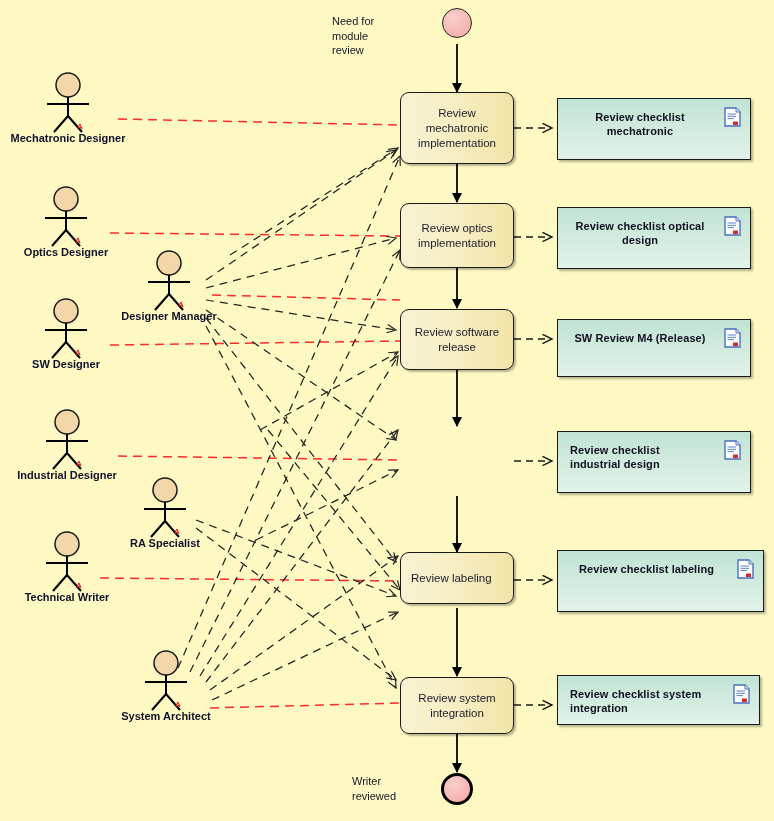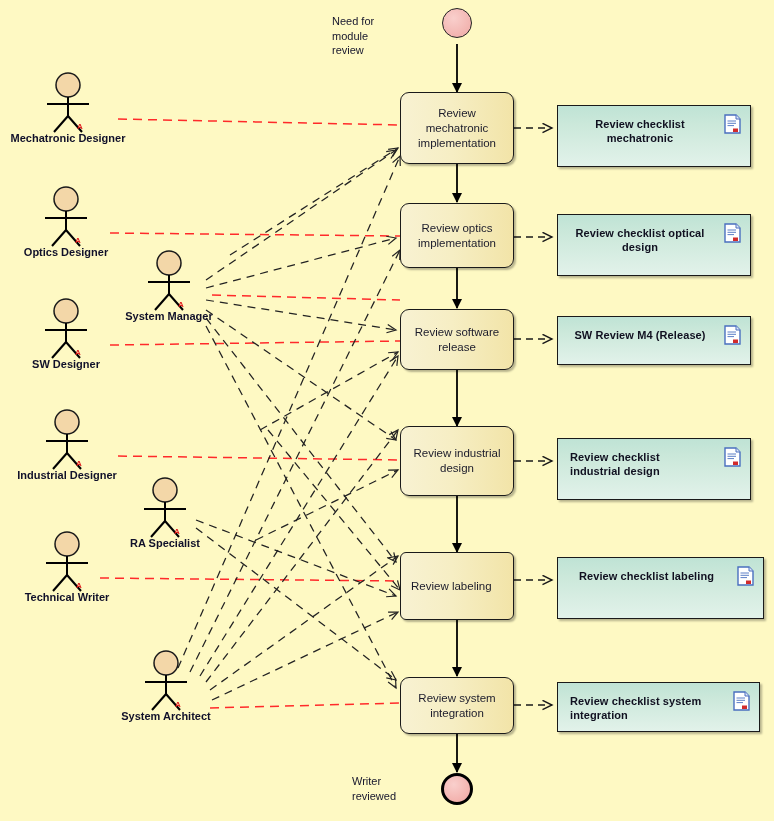"Review checklist mechatronic" .doc { margin-top: 7px -> none }
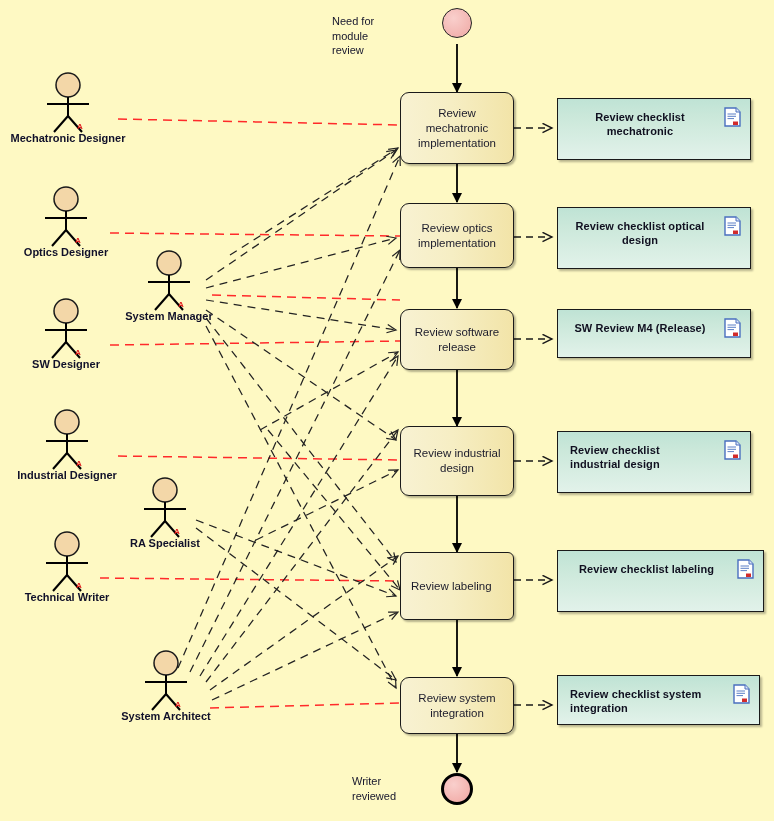"System Manager" span.actor-label { text: System -> Designer }
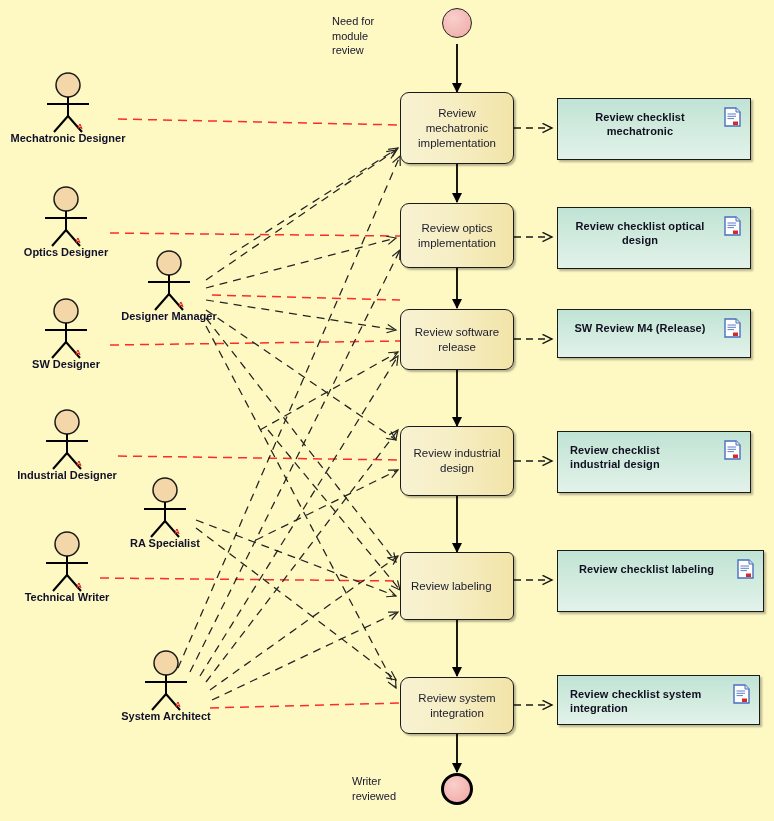"SW Review M4 (Release)" div.doc { height: 49px -> 58px; top: 309px -> 319px }
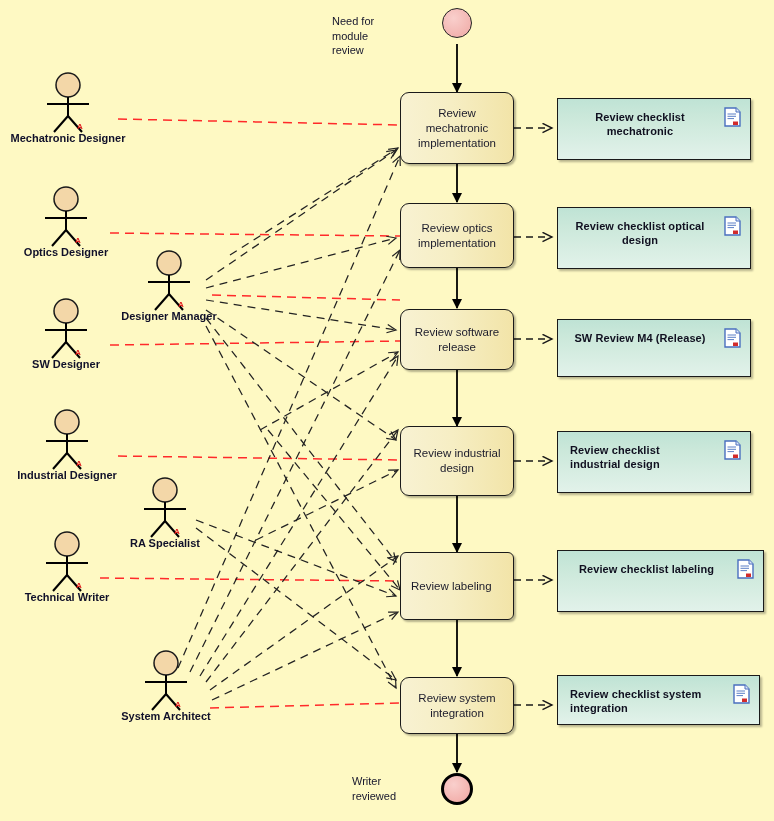"Review industrial design" div.activity { html: <div> <span>Review industrial design</span> </div> -> none }
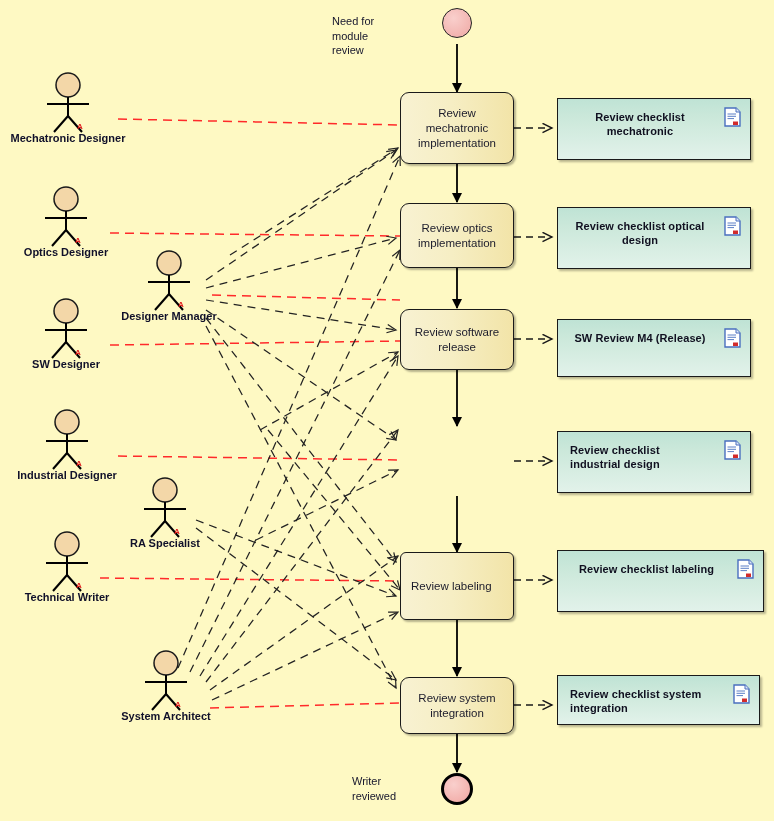"Review labeling" div.activity { border-radius: 6px -> none; height: 68px -> 52px }
